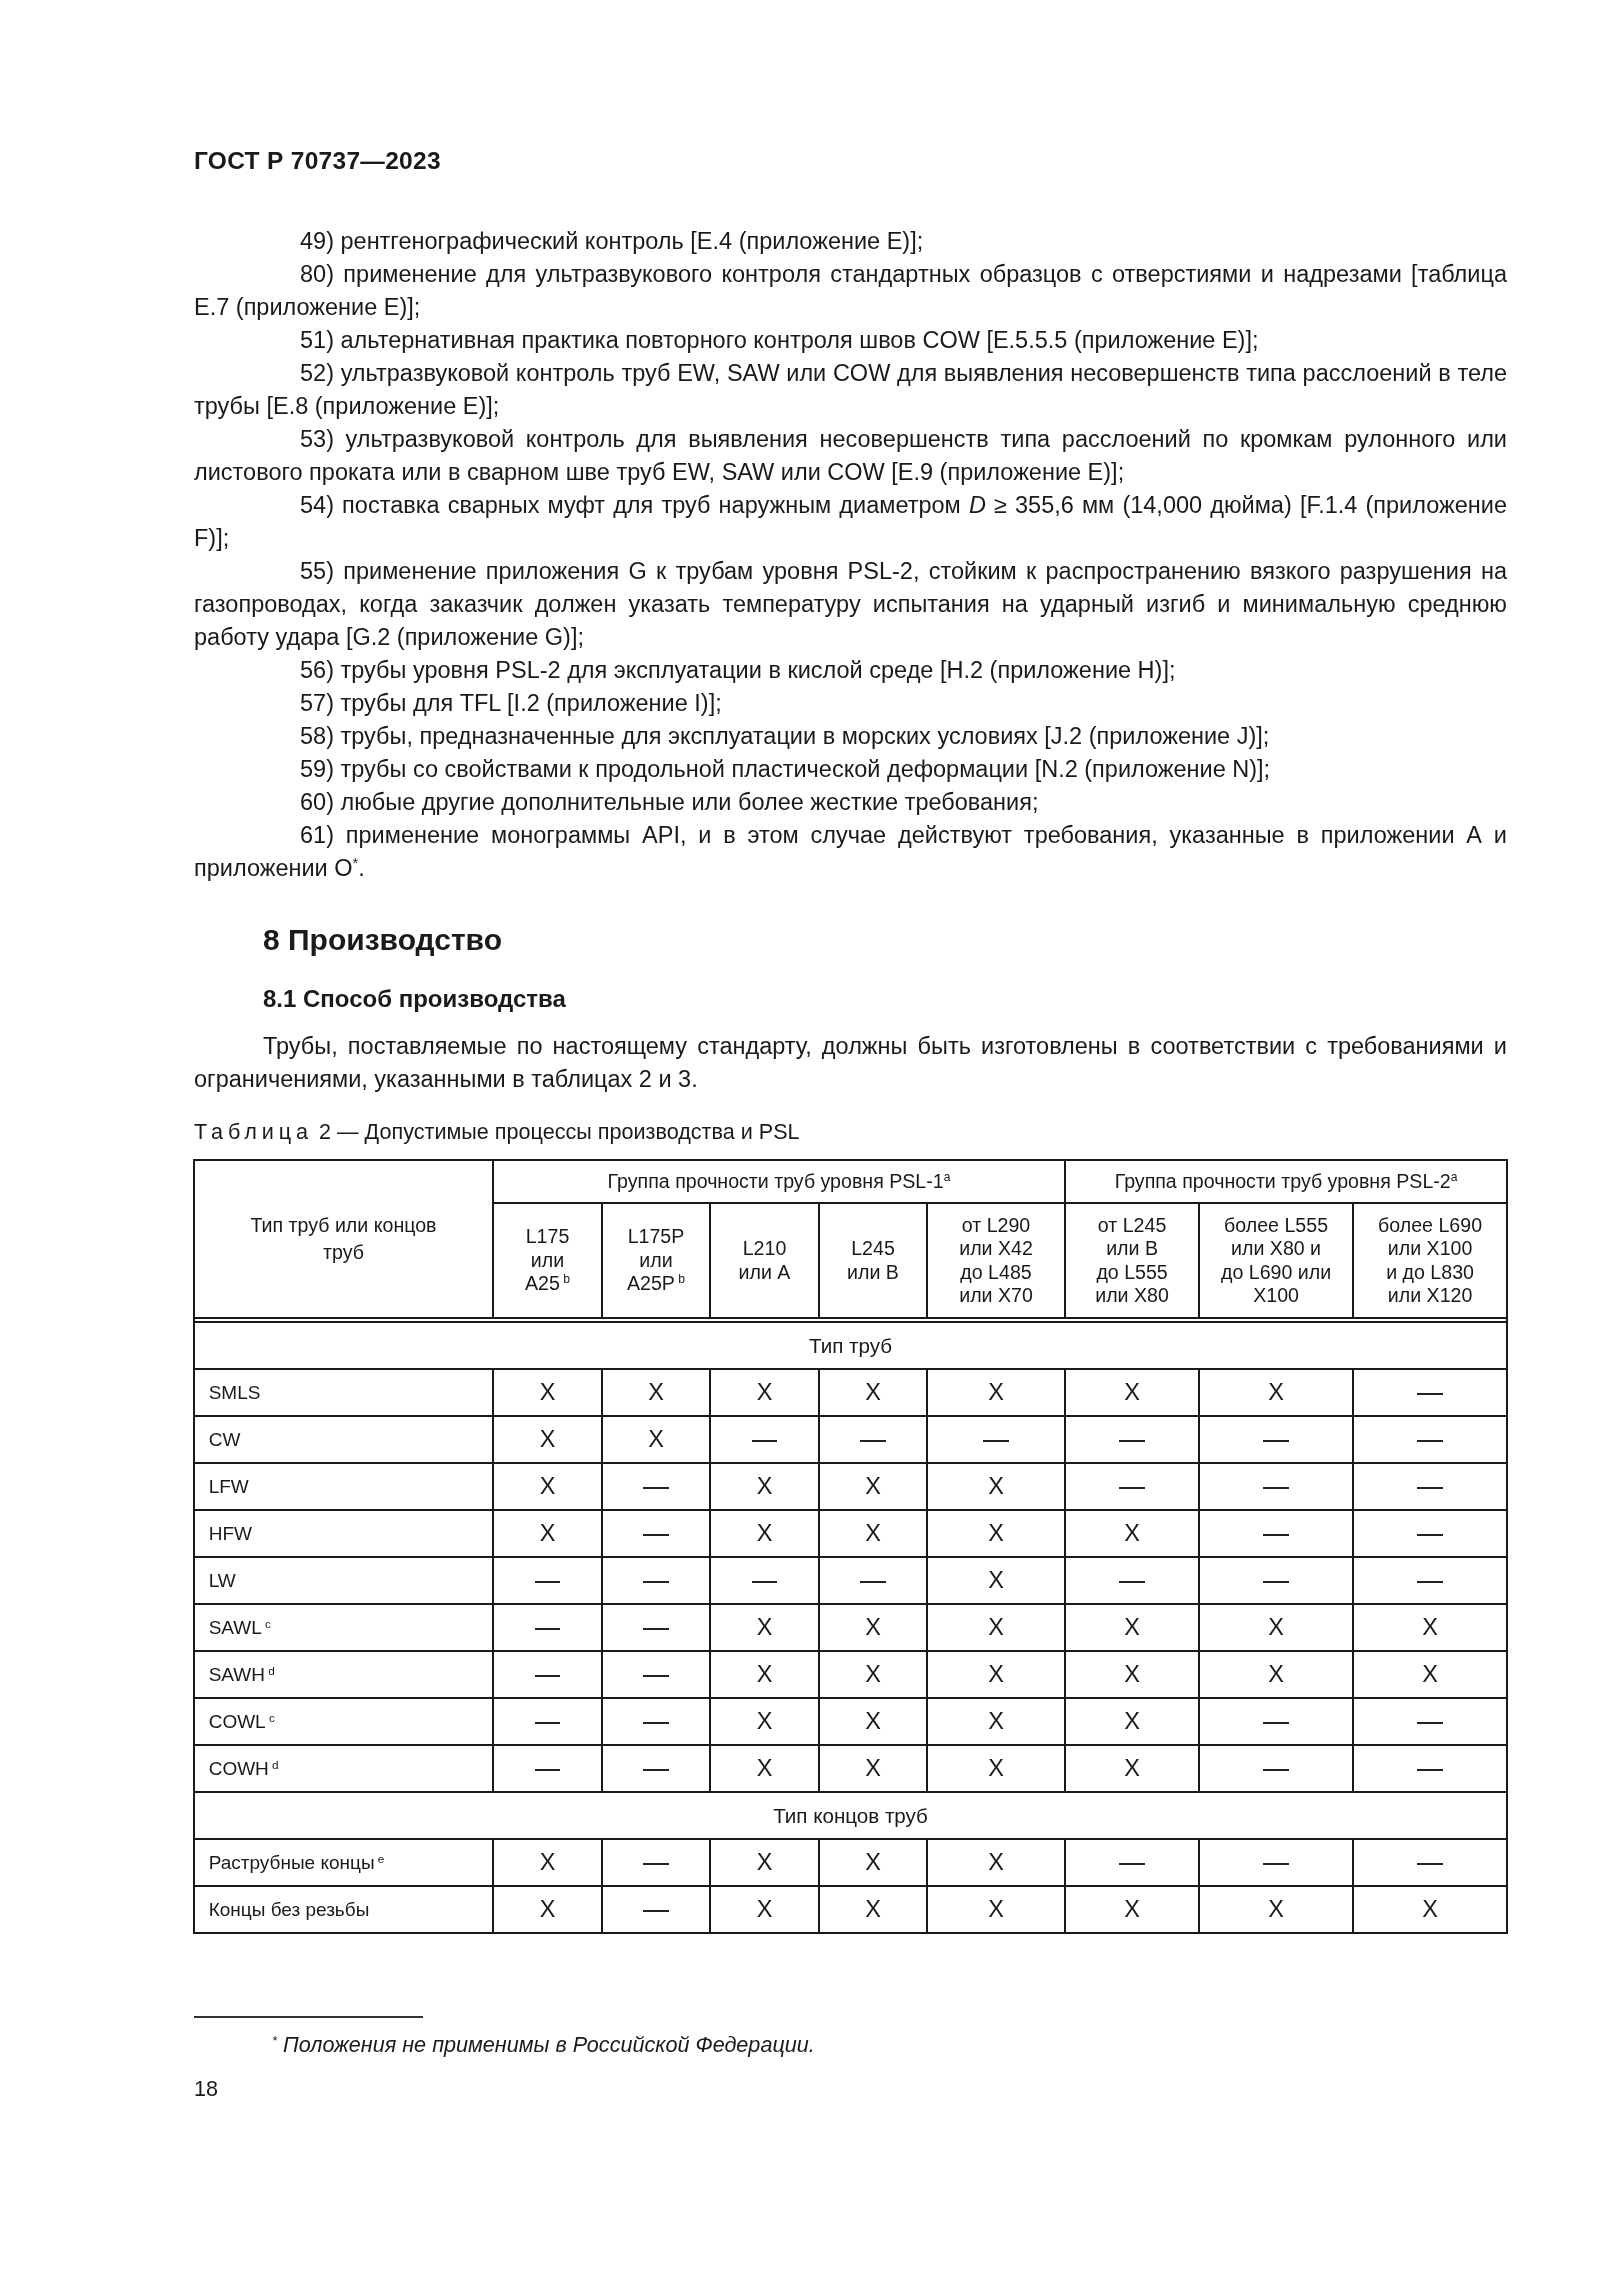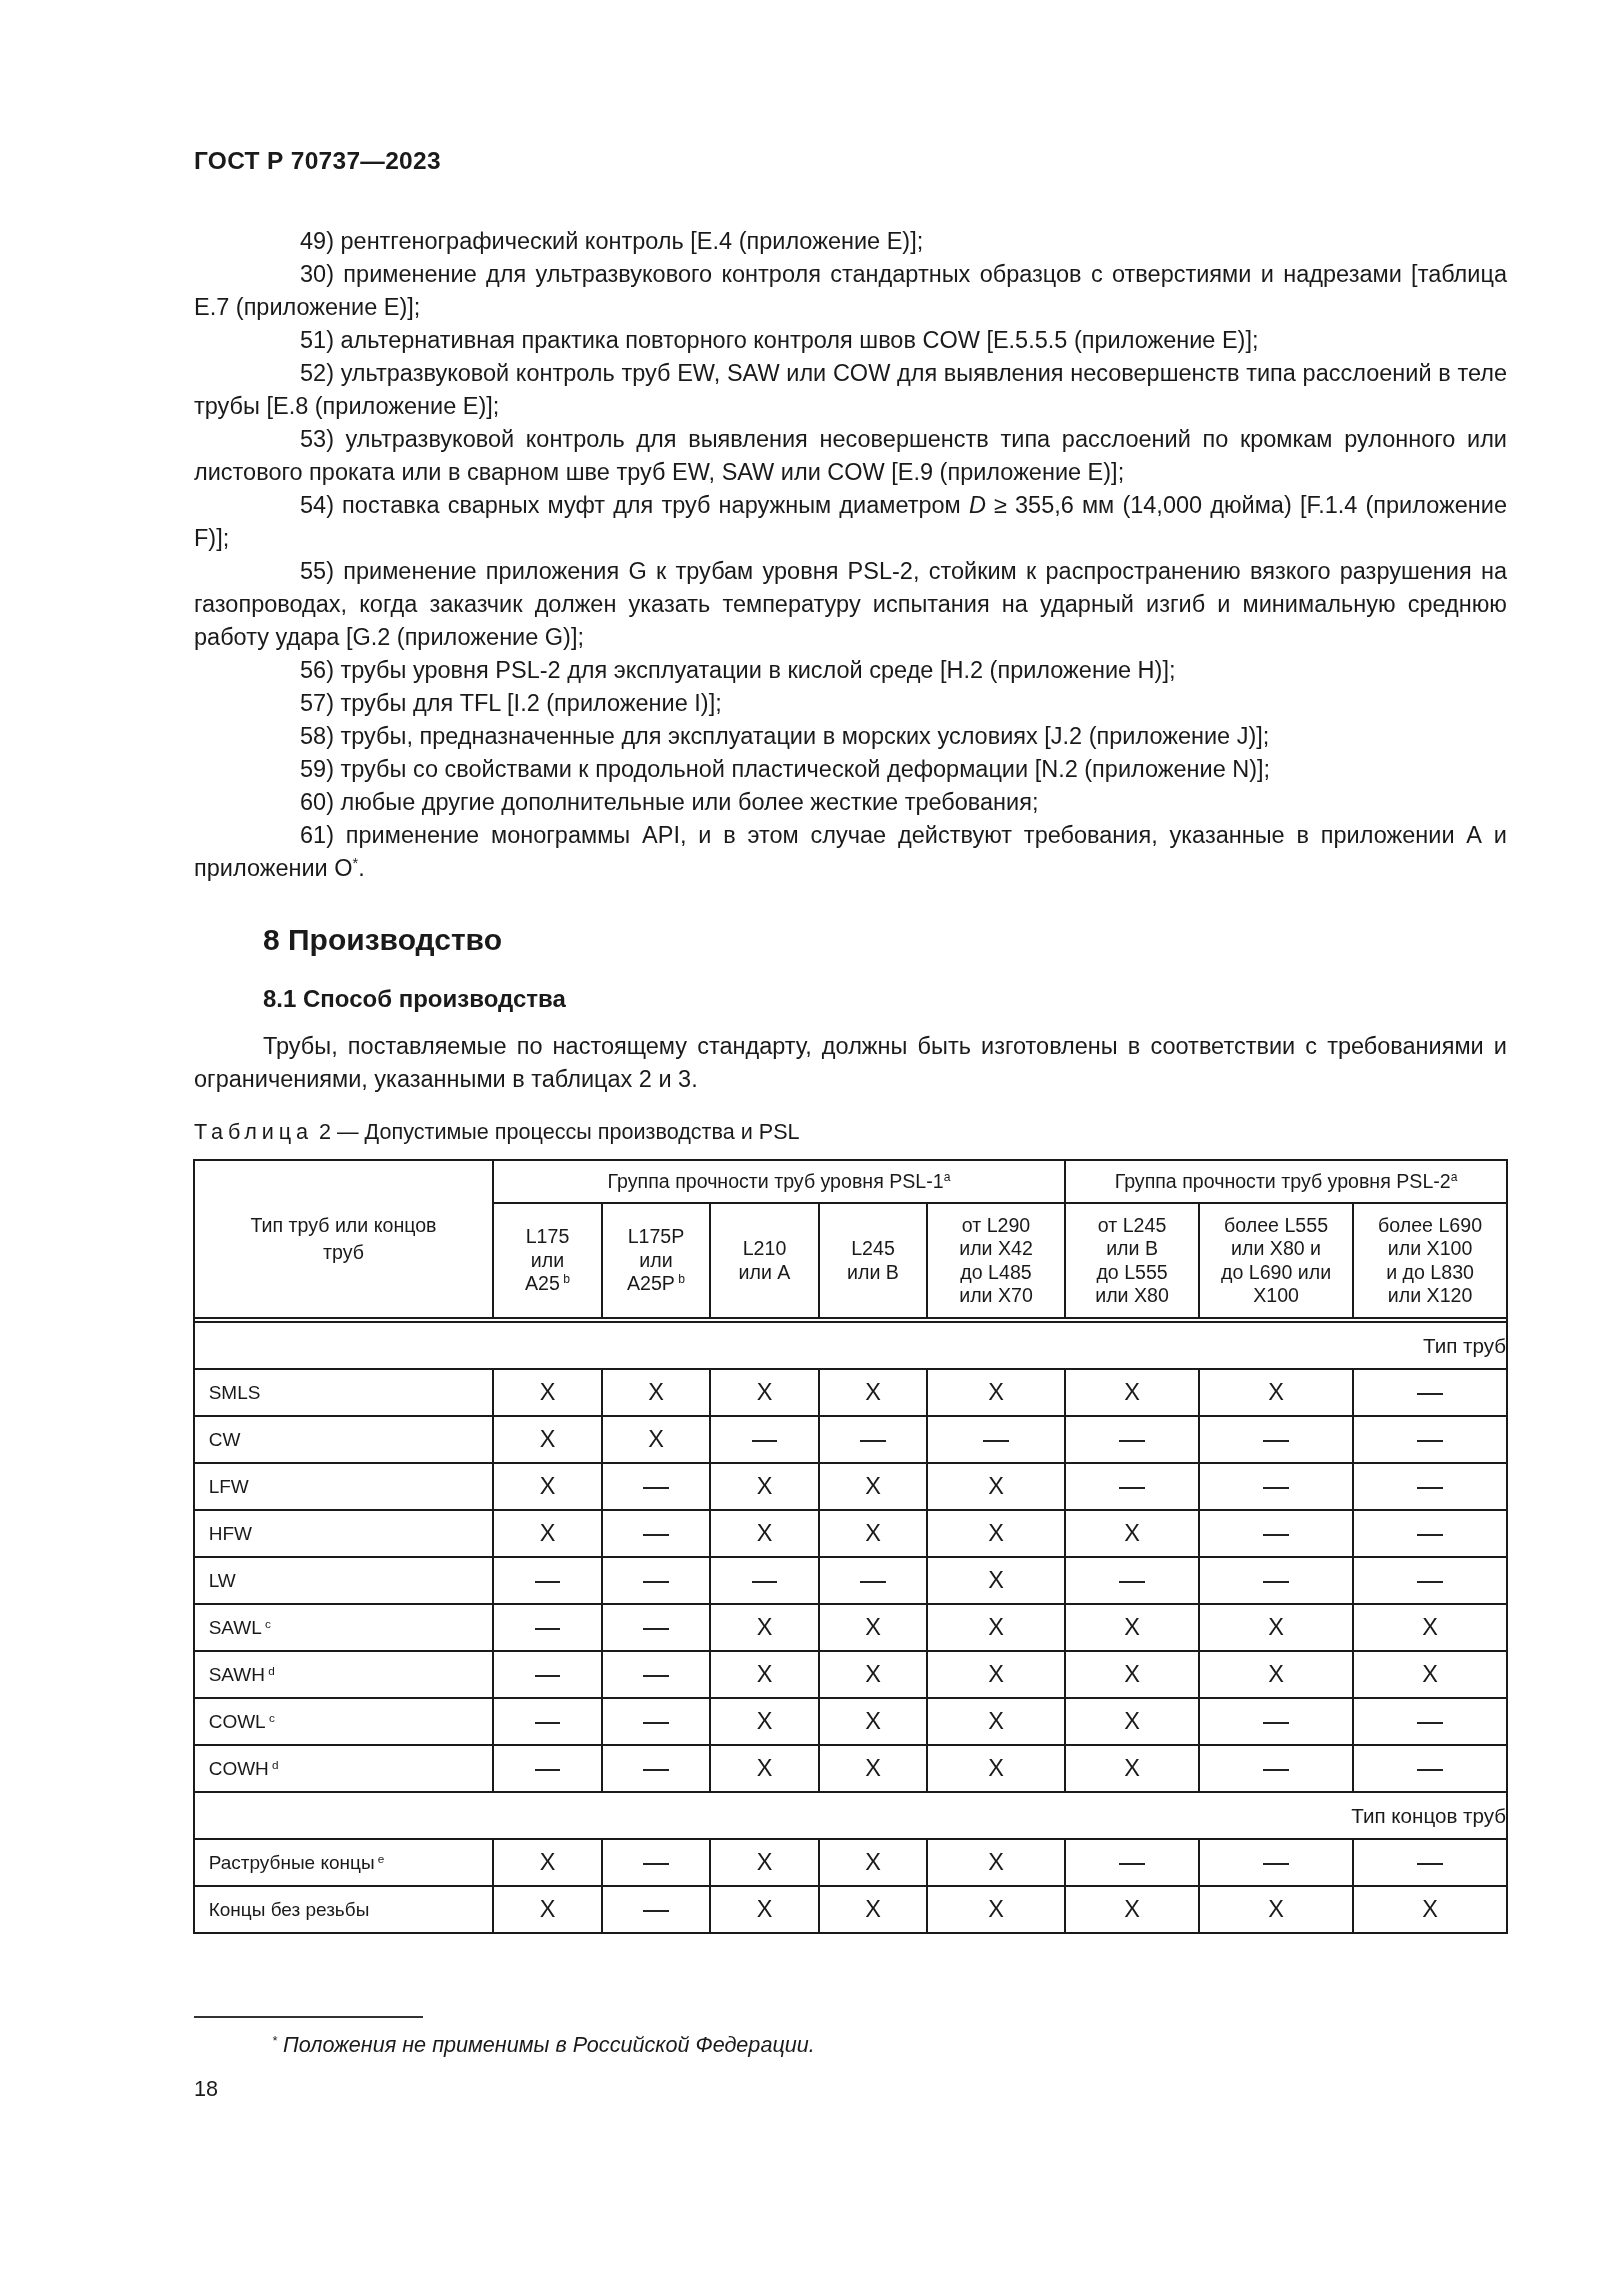"30) применение для ультразвукового" p { text: 30 -> 80 }
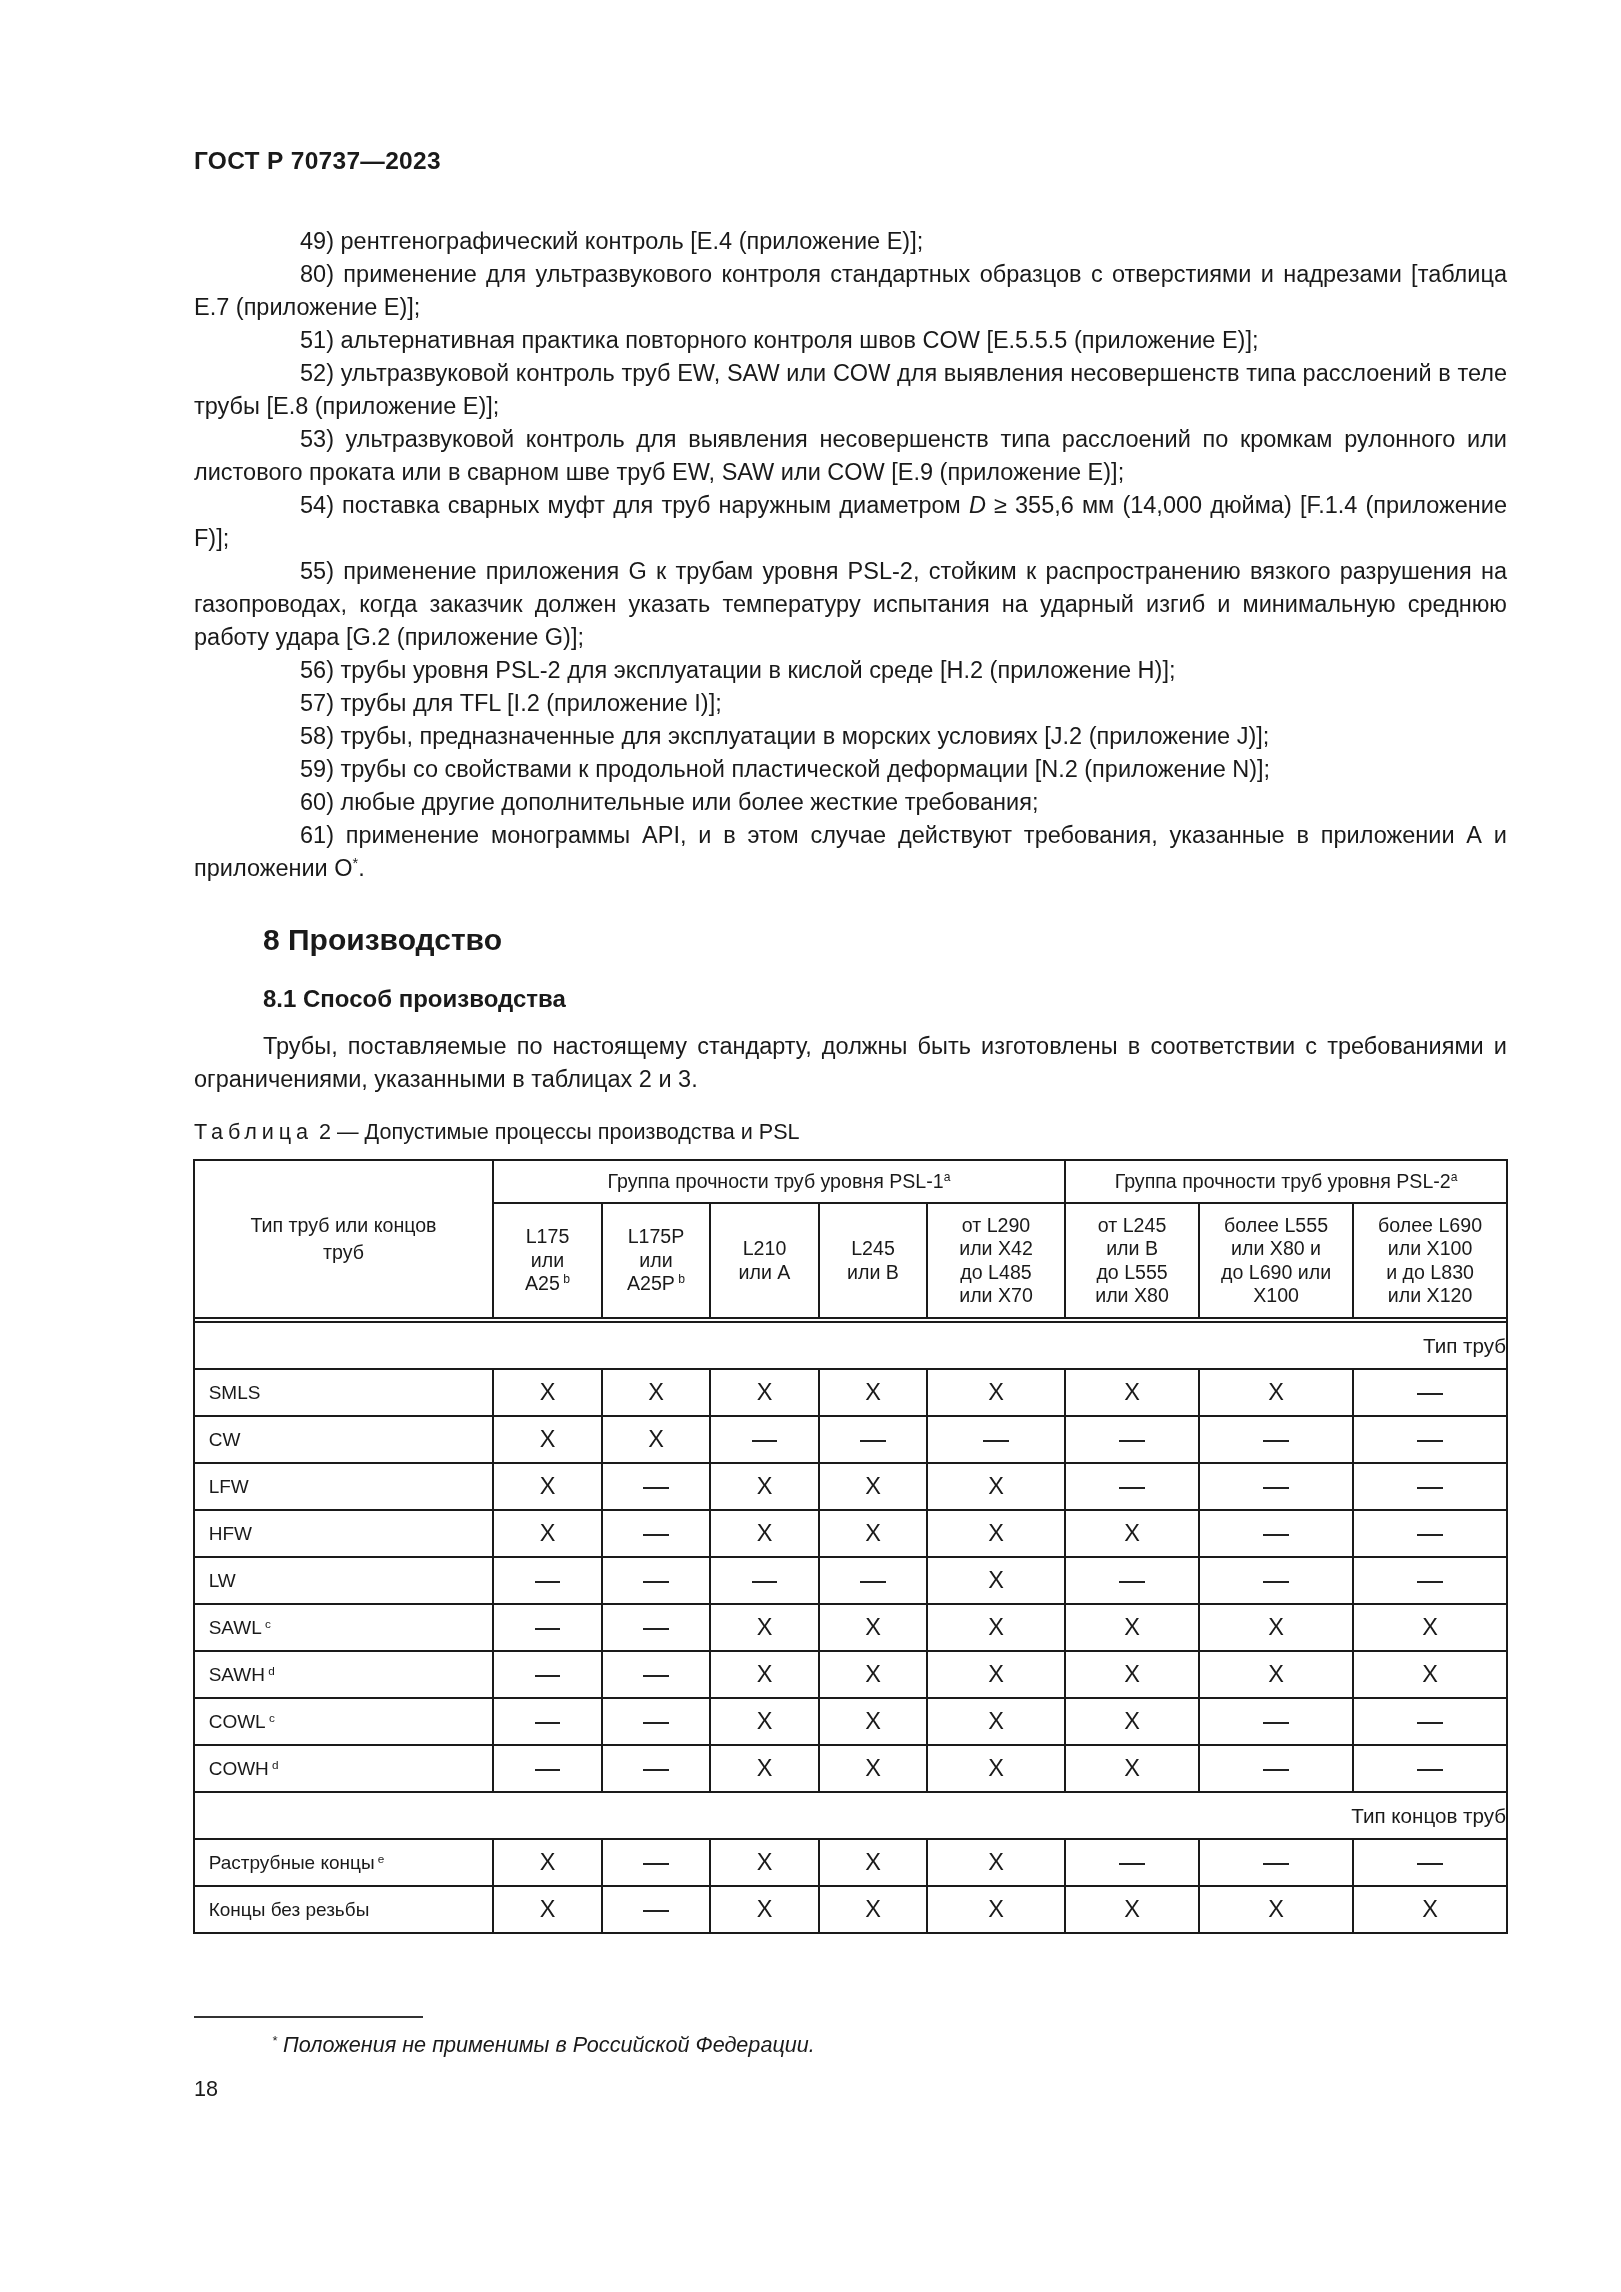"Тип труб" table.t2 .group td { text-align: right -> none }
